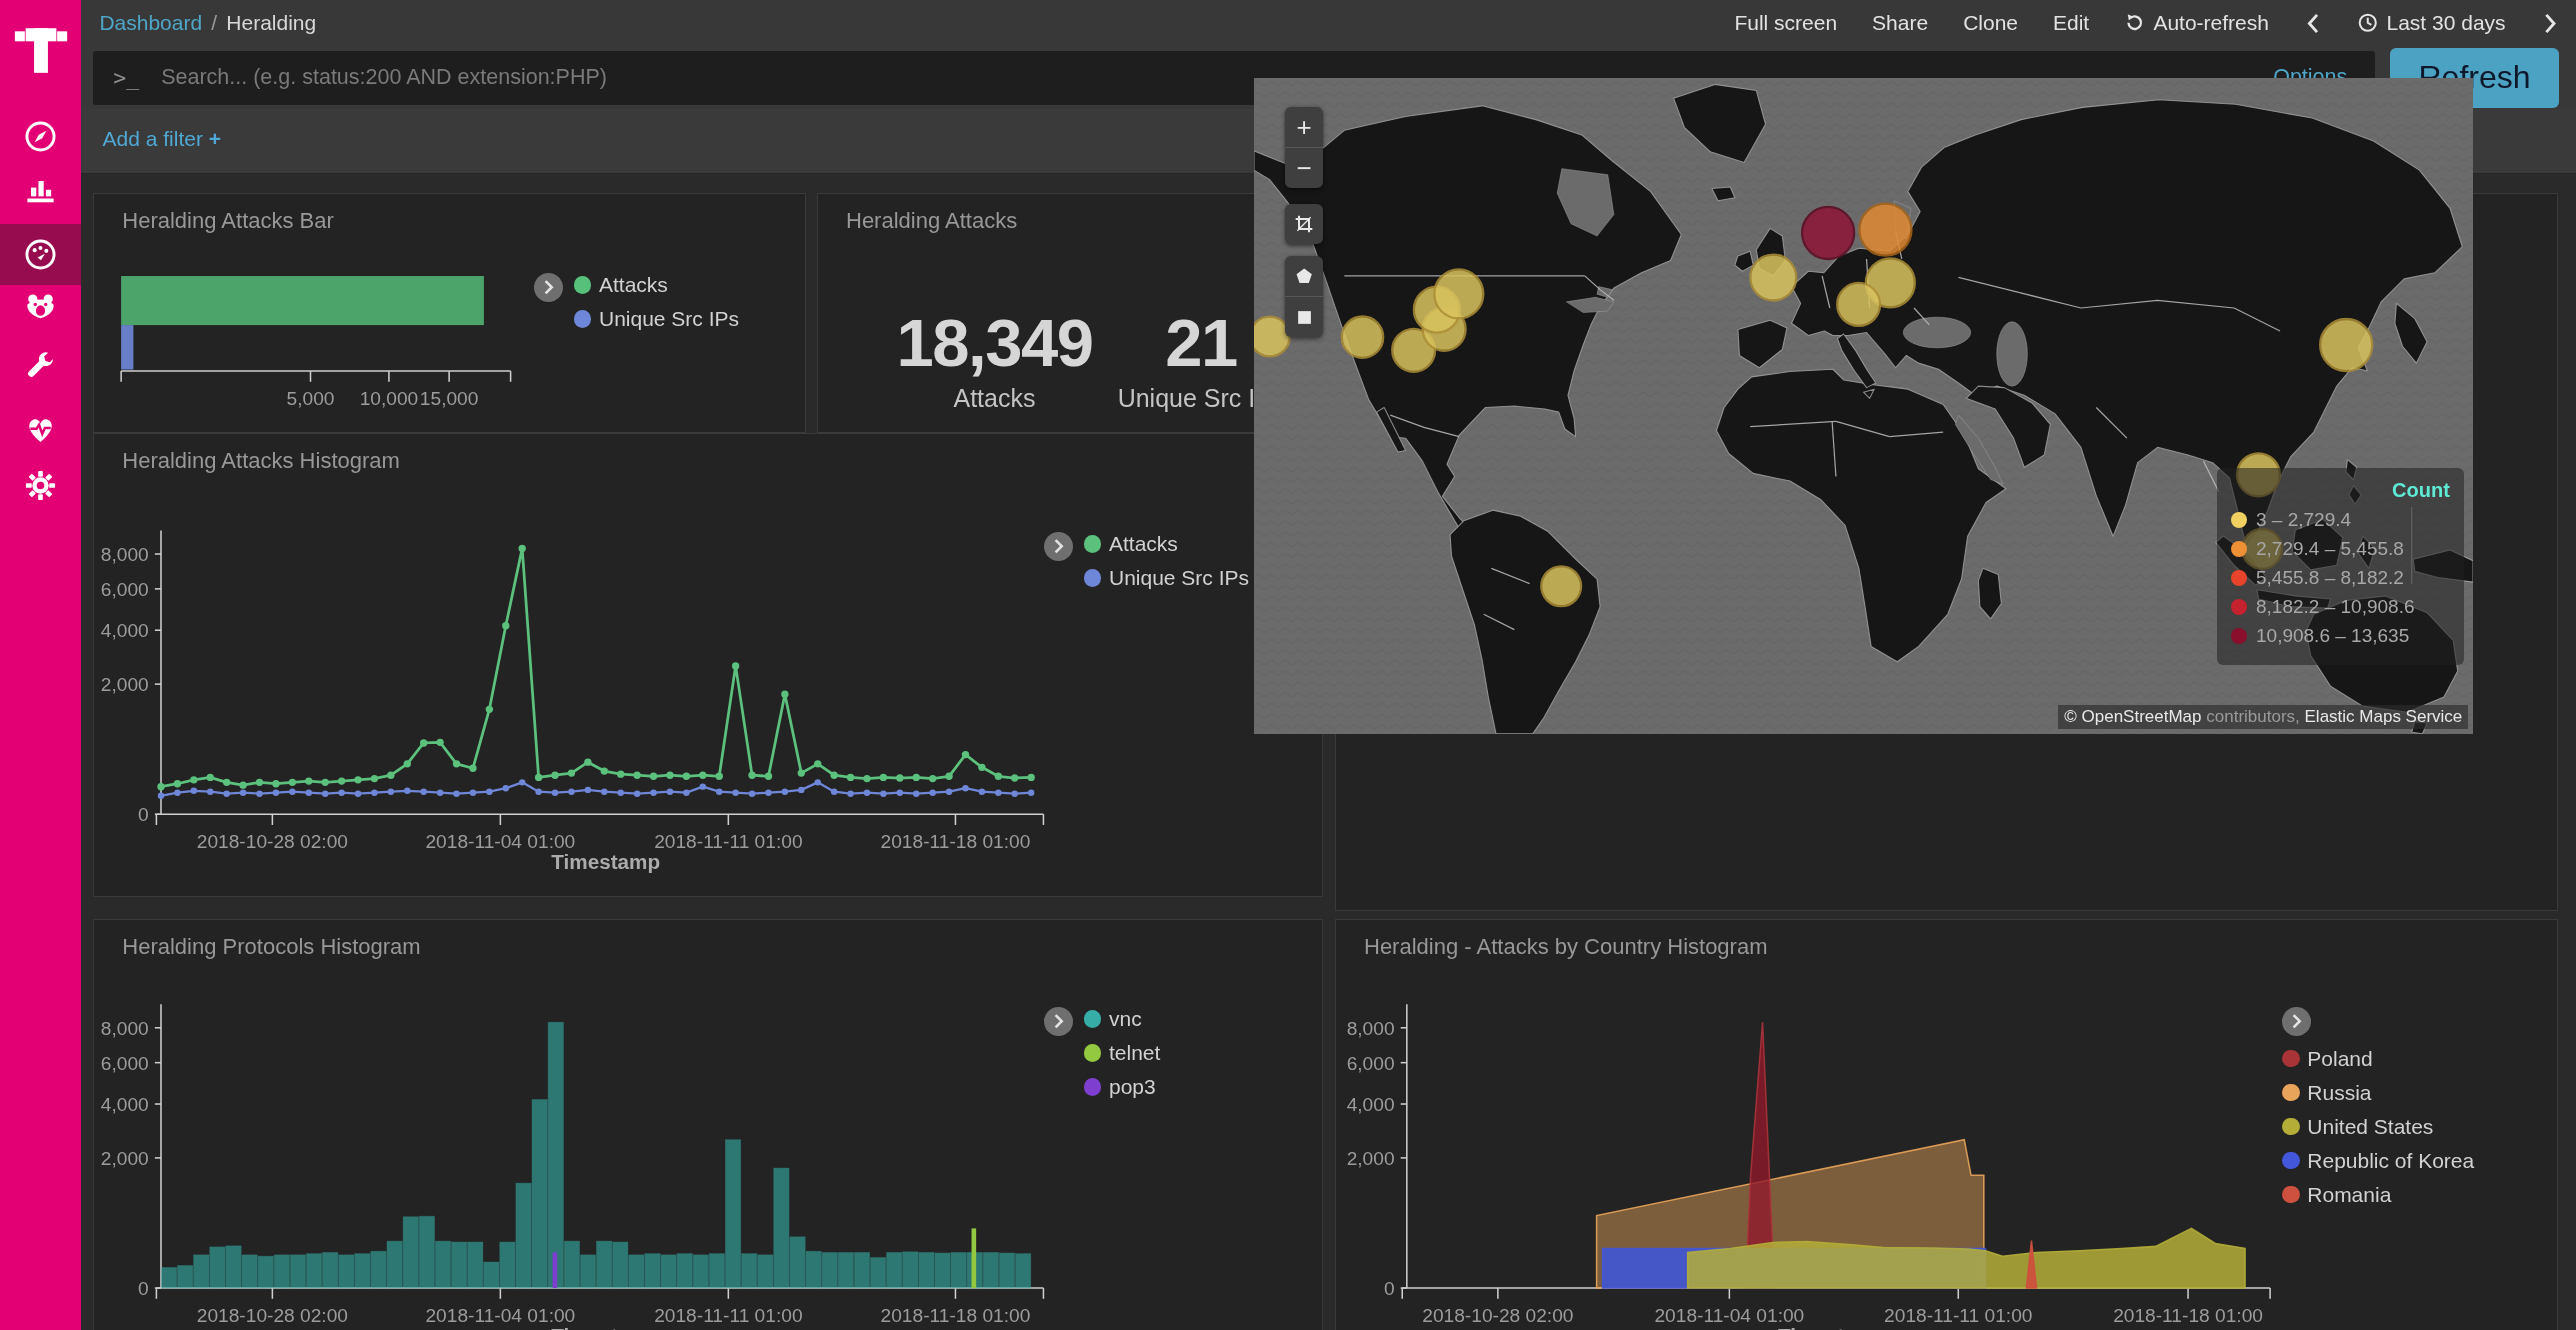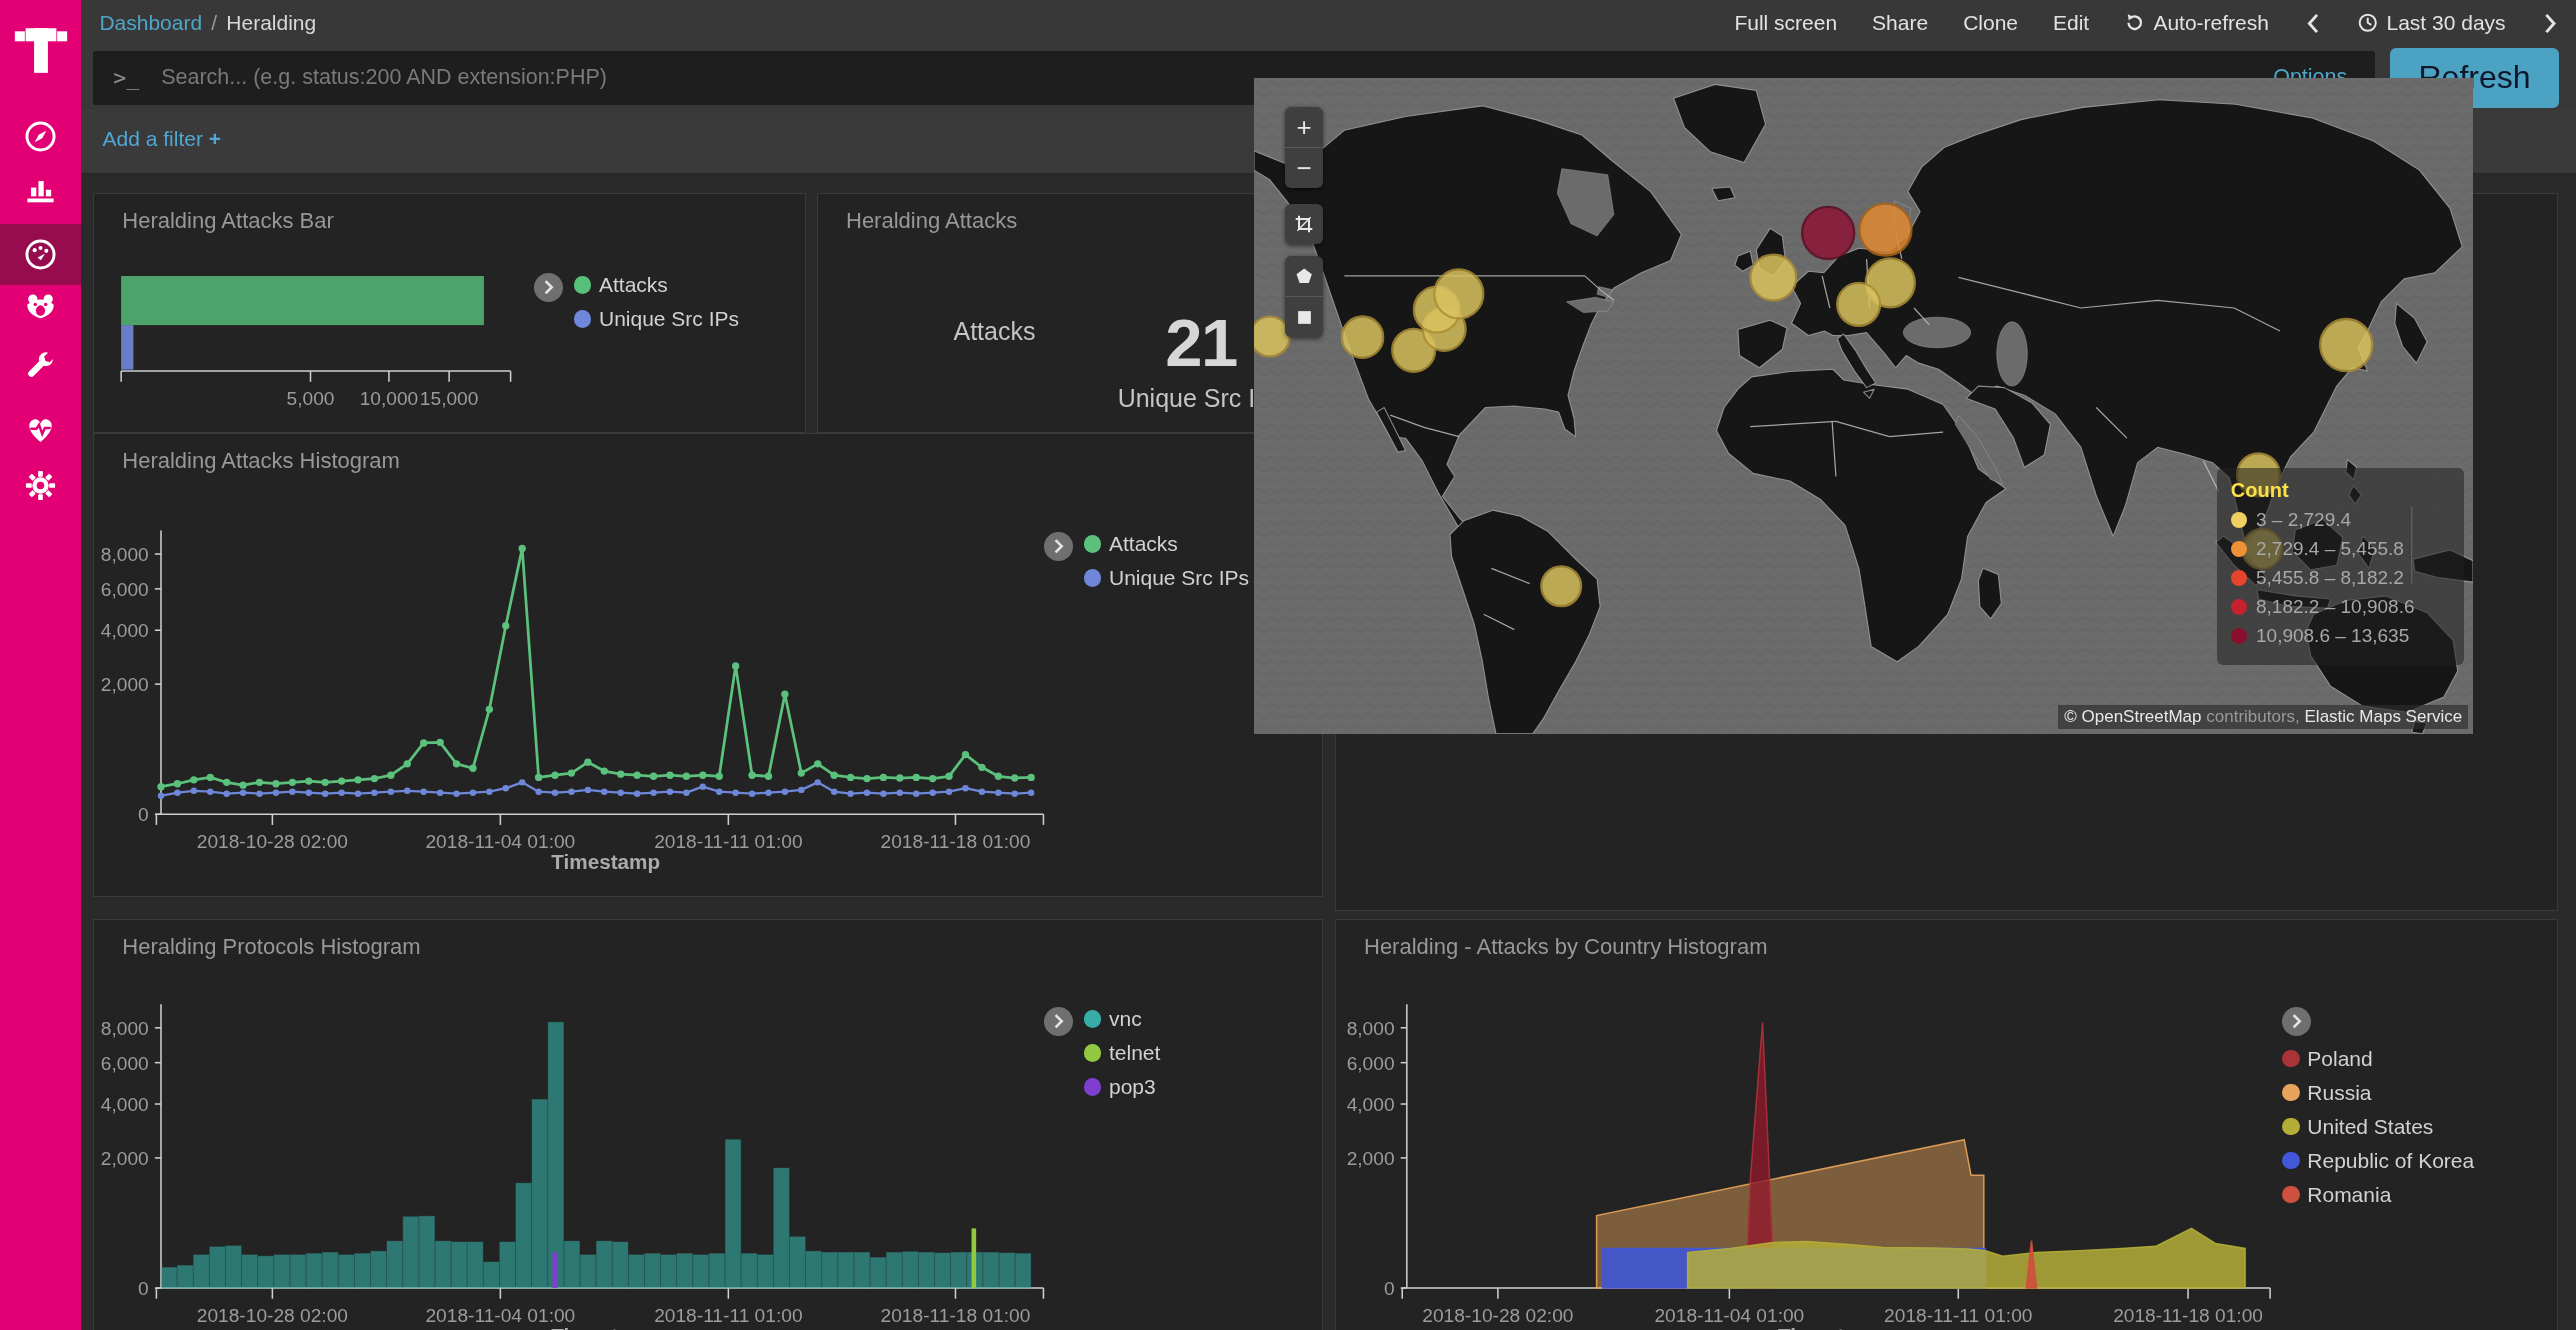"18,349" div.num { html: none -> <div>18,349</div> }
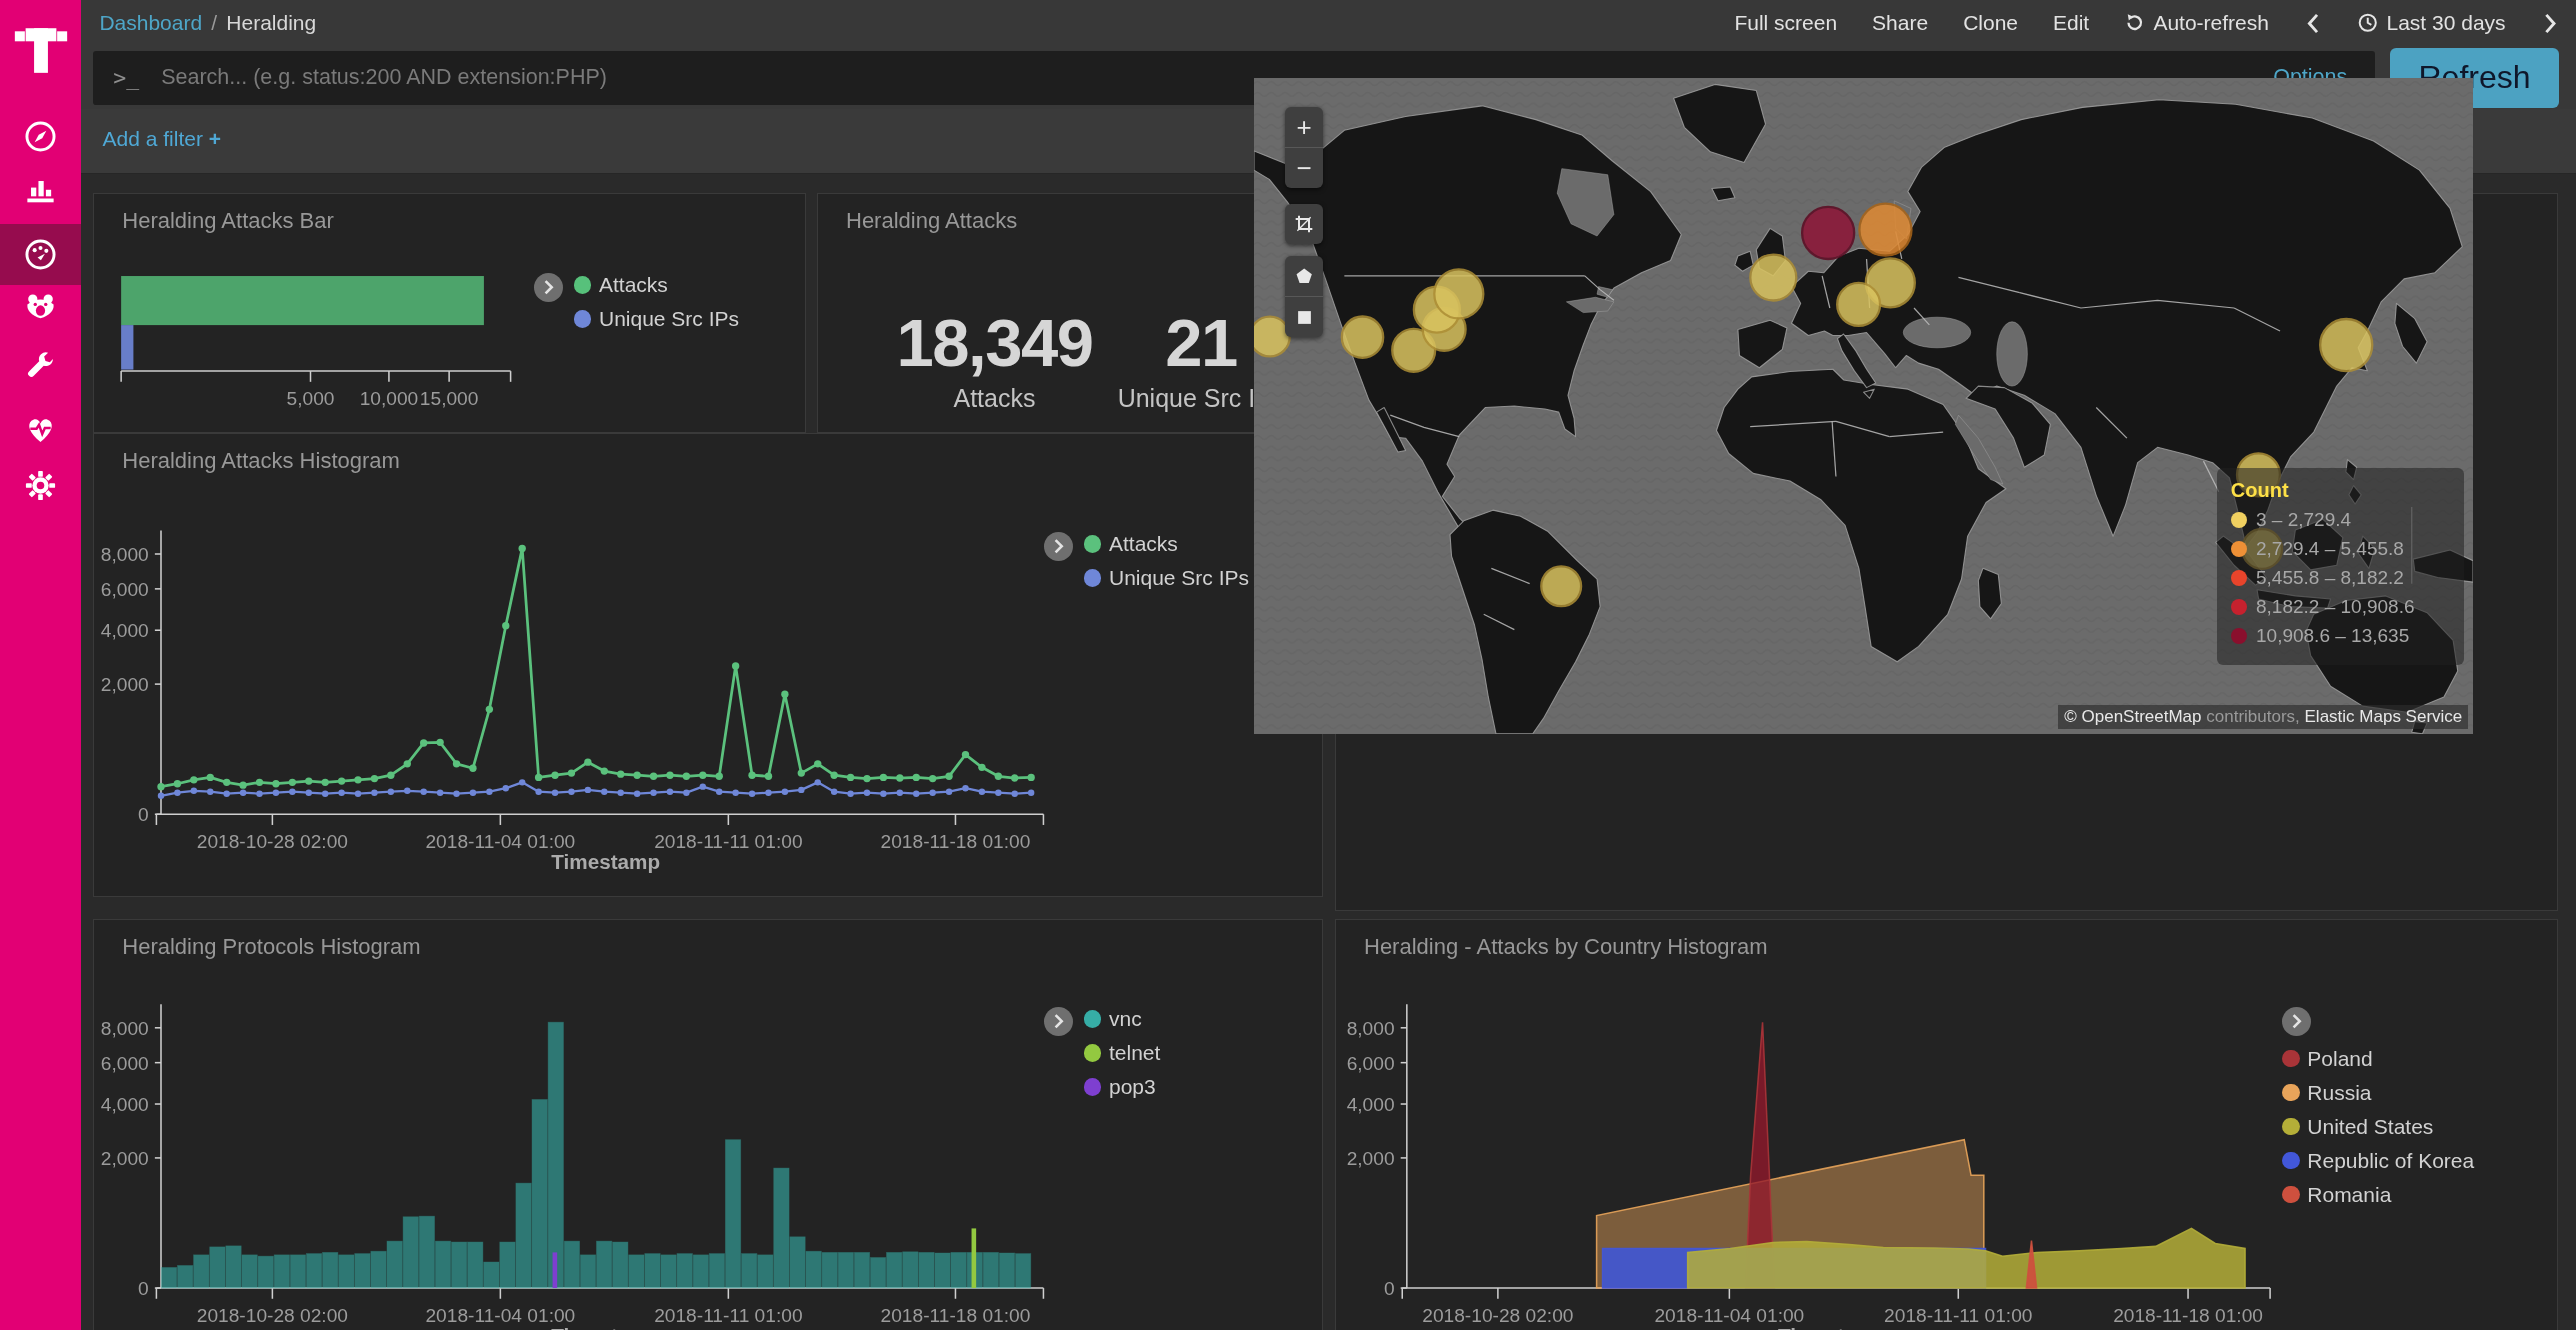"Count" #map-count-legend .title { color: #fde047 -> #5eead4; text-align: none -> right }
